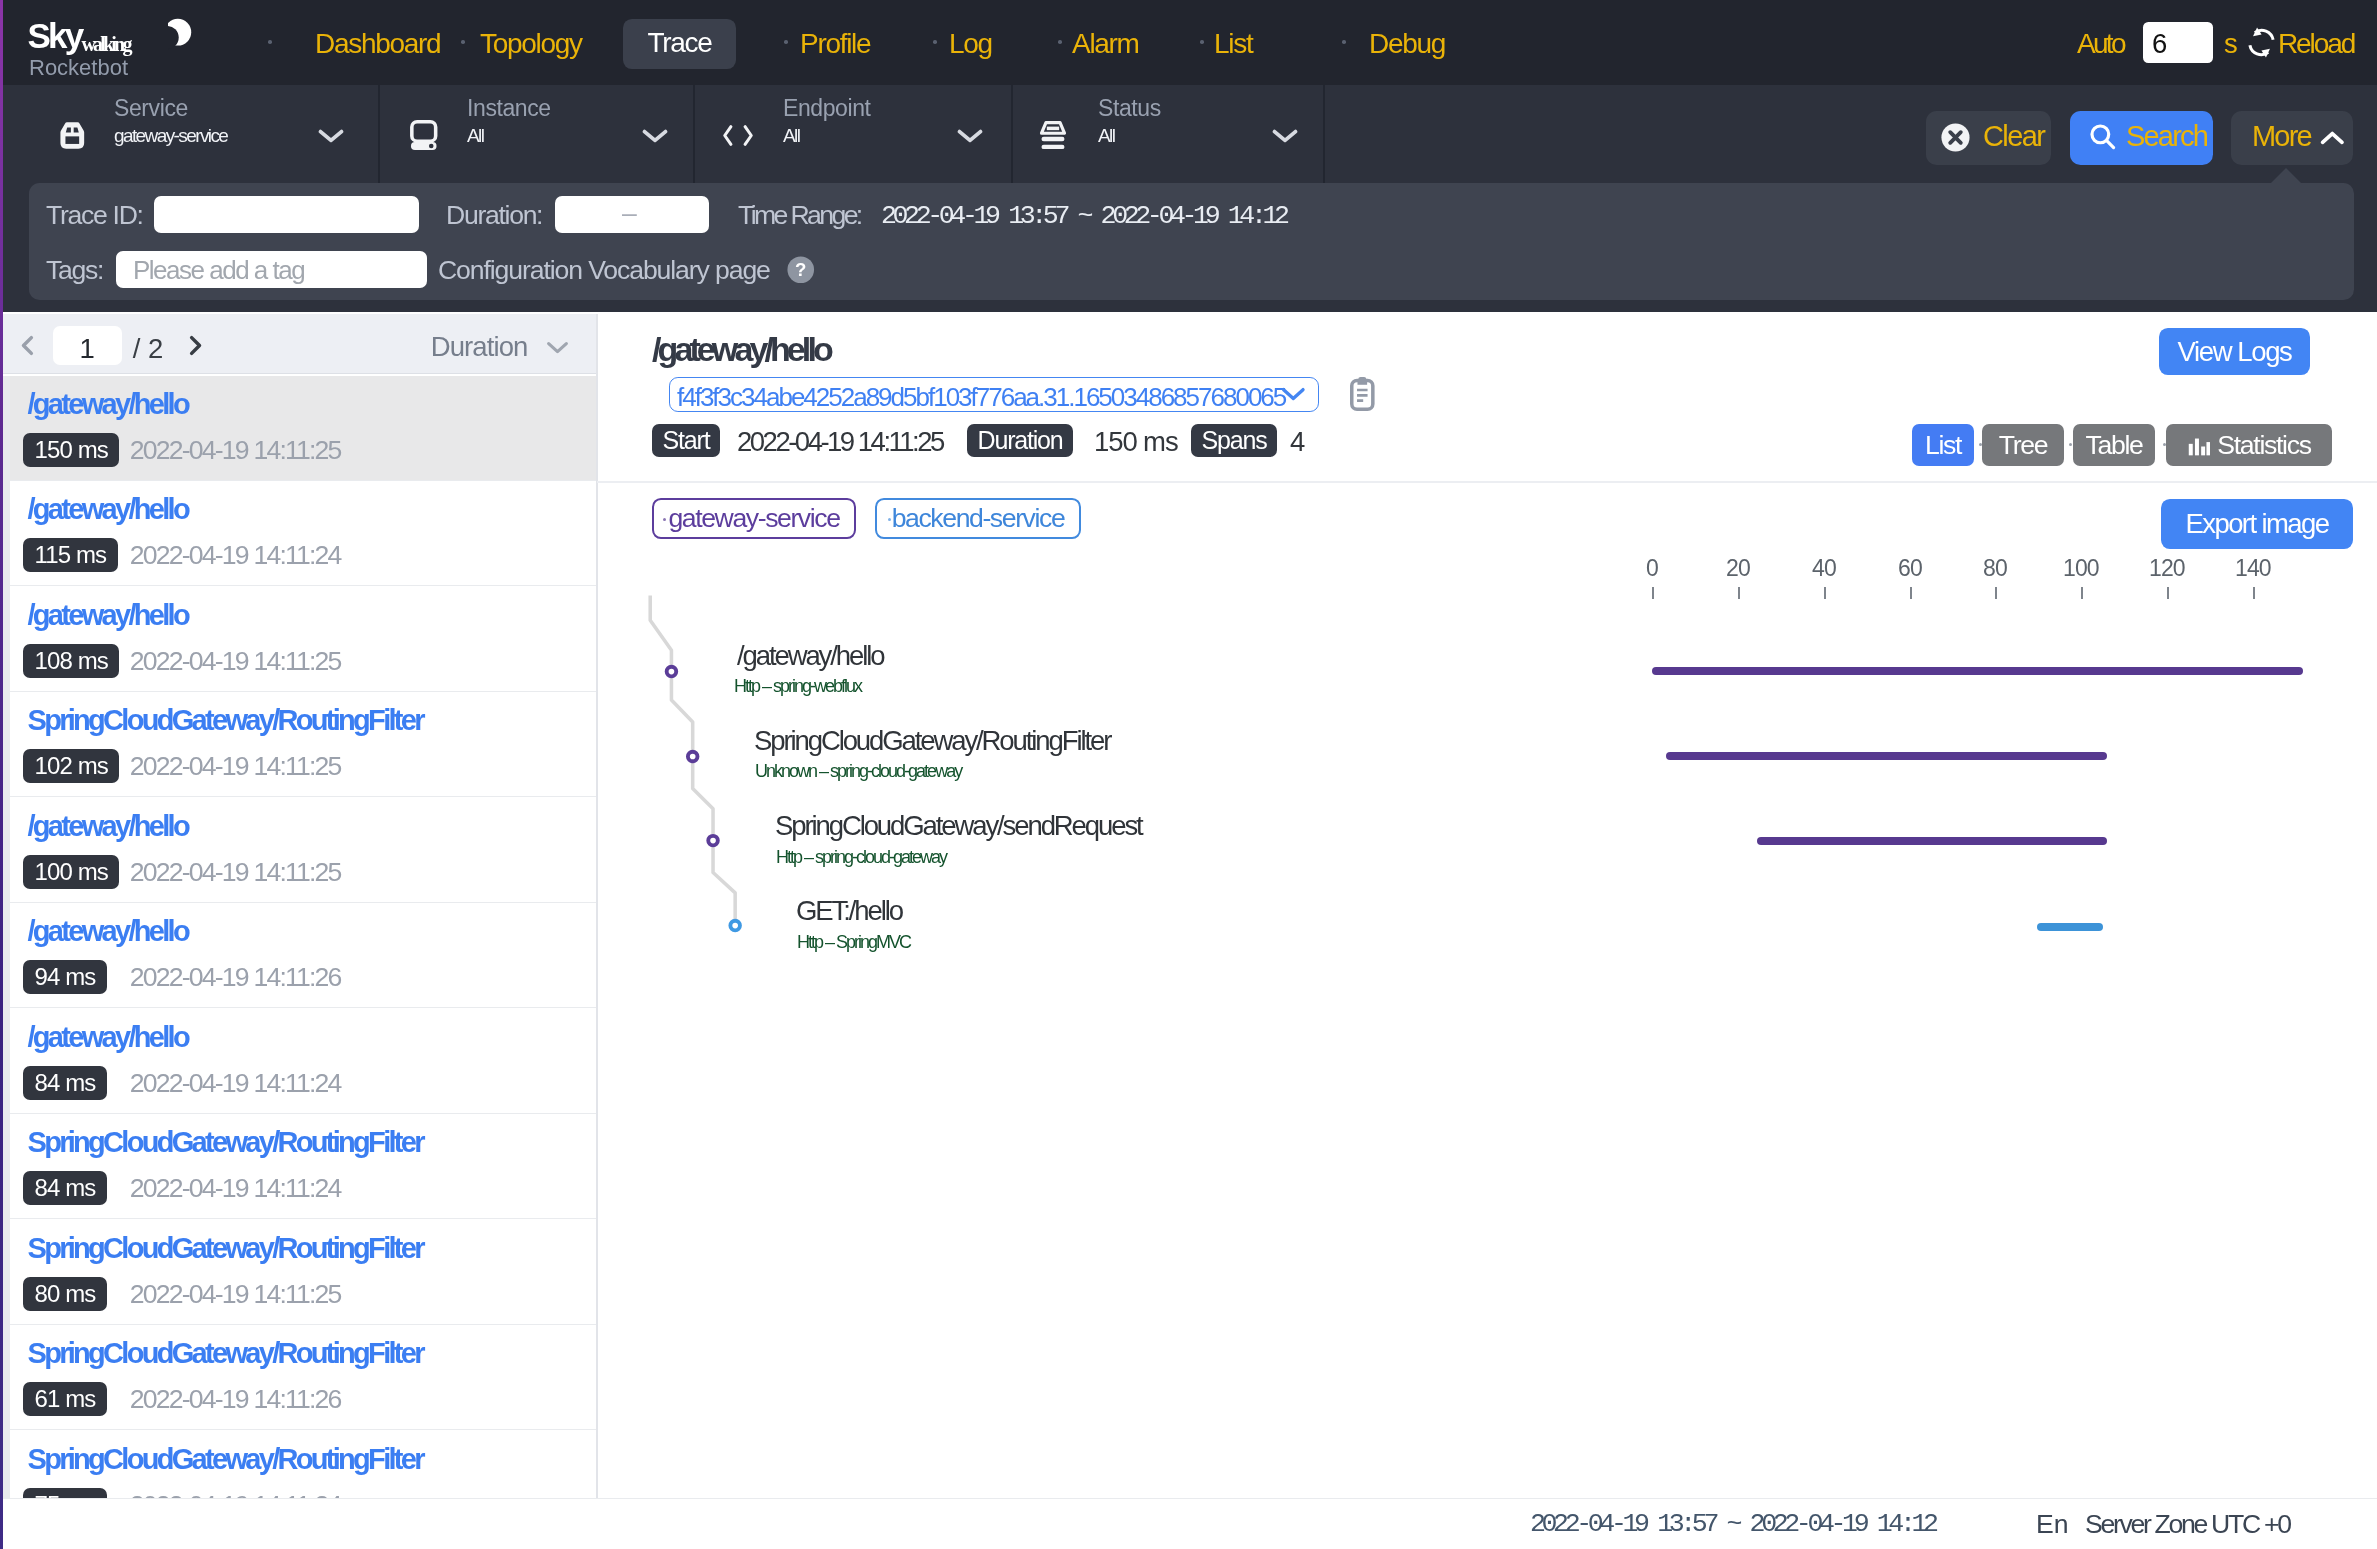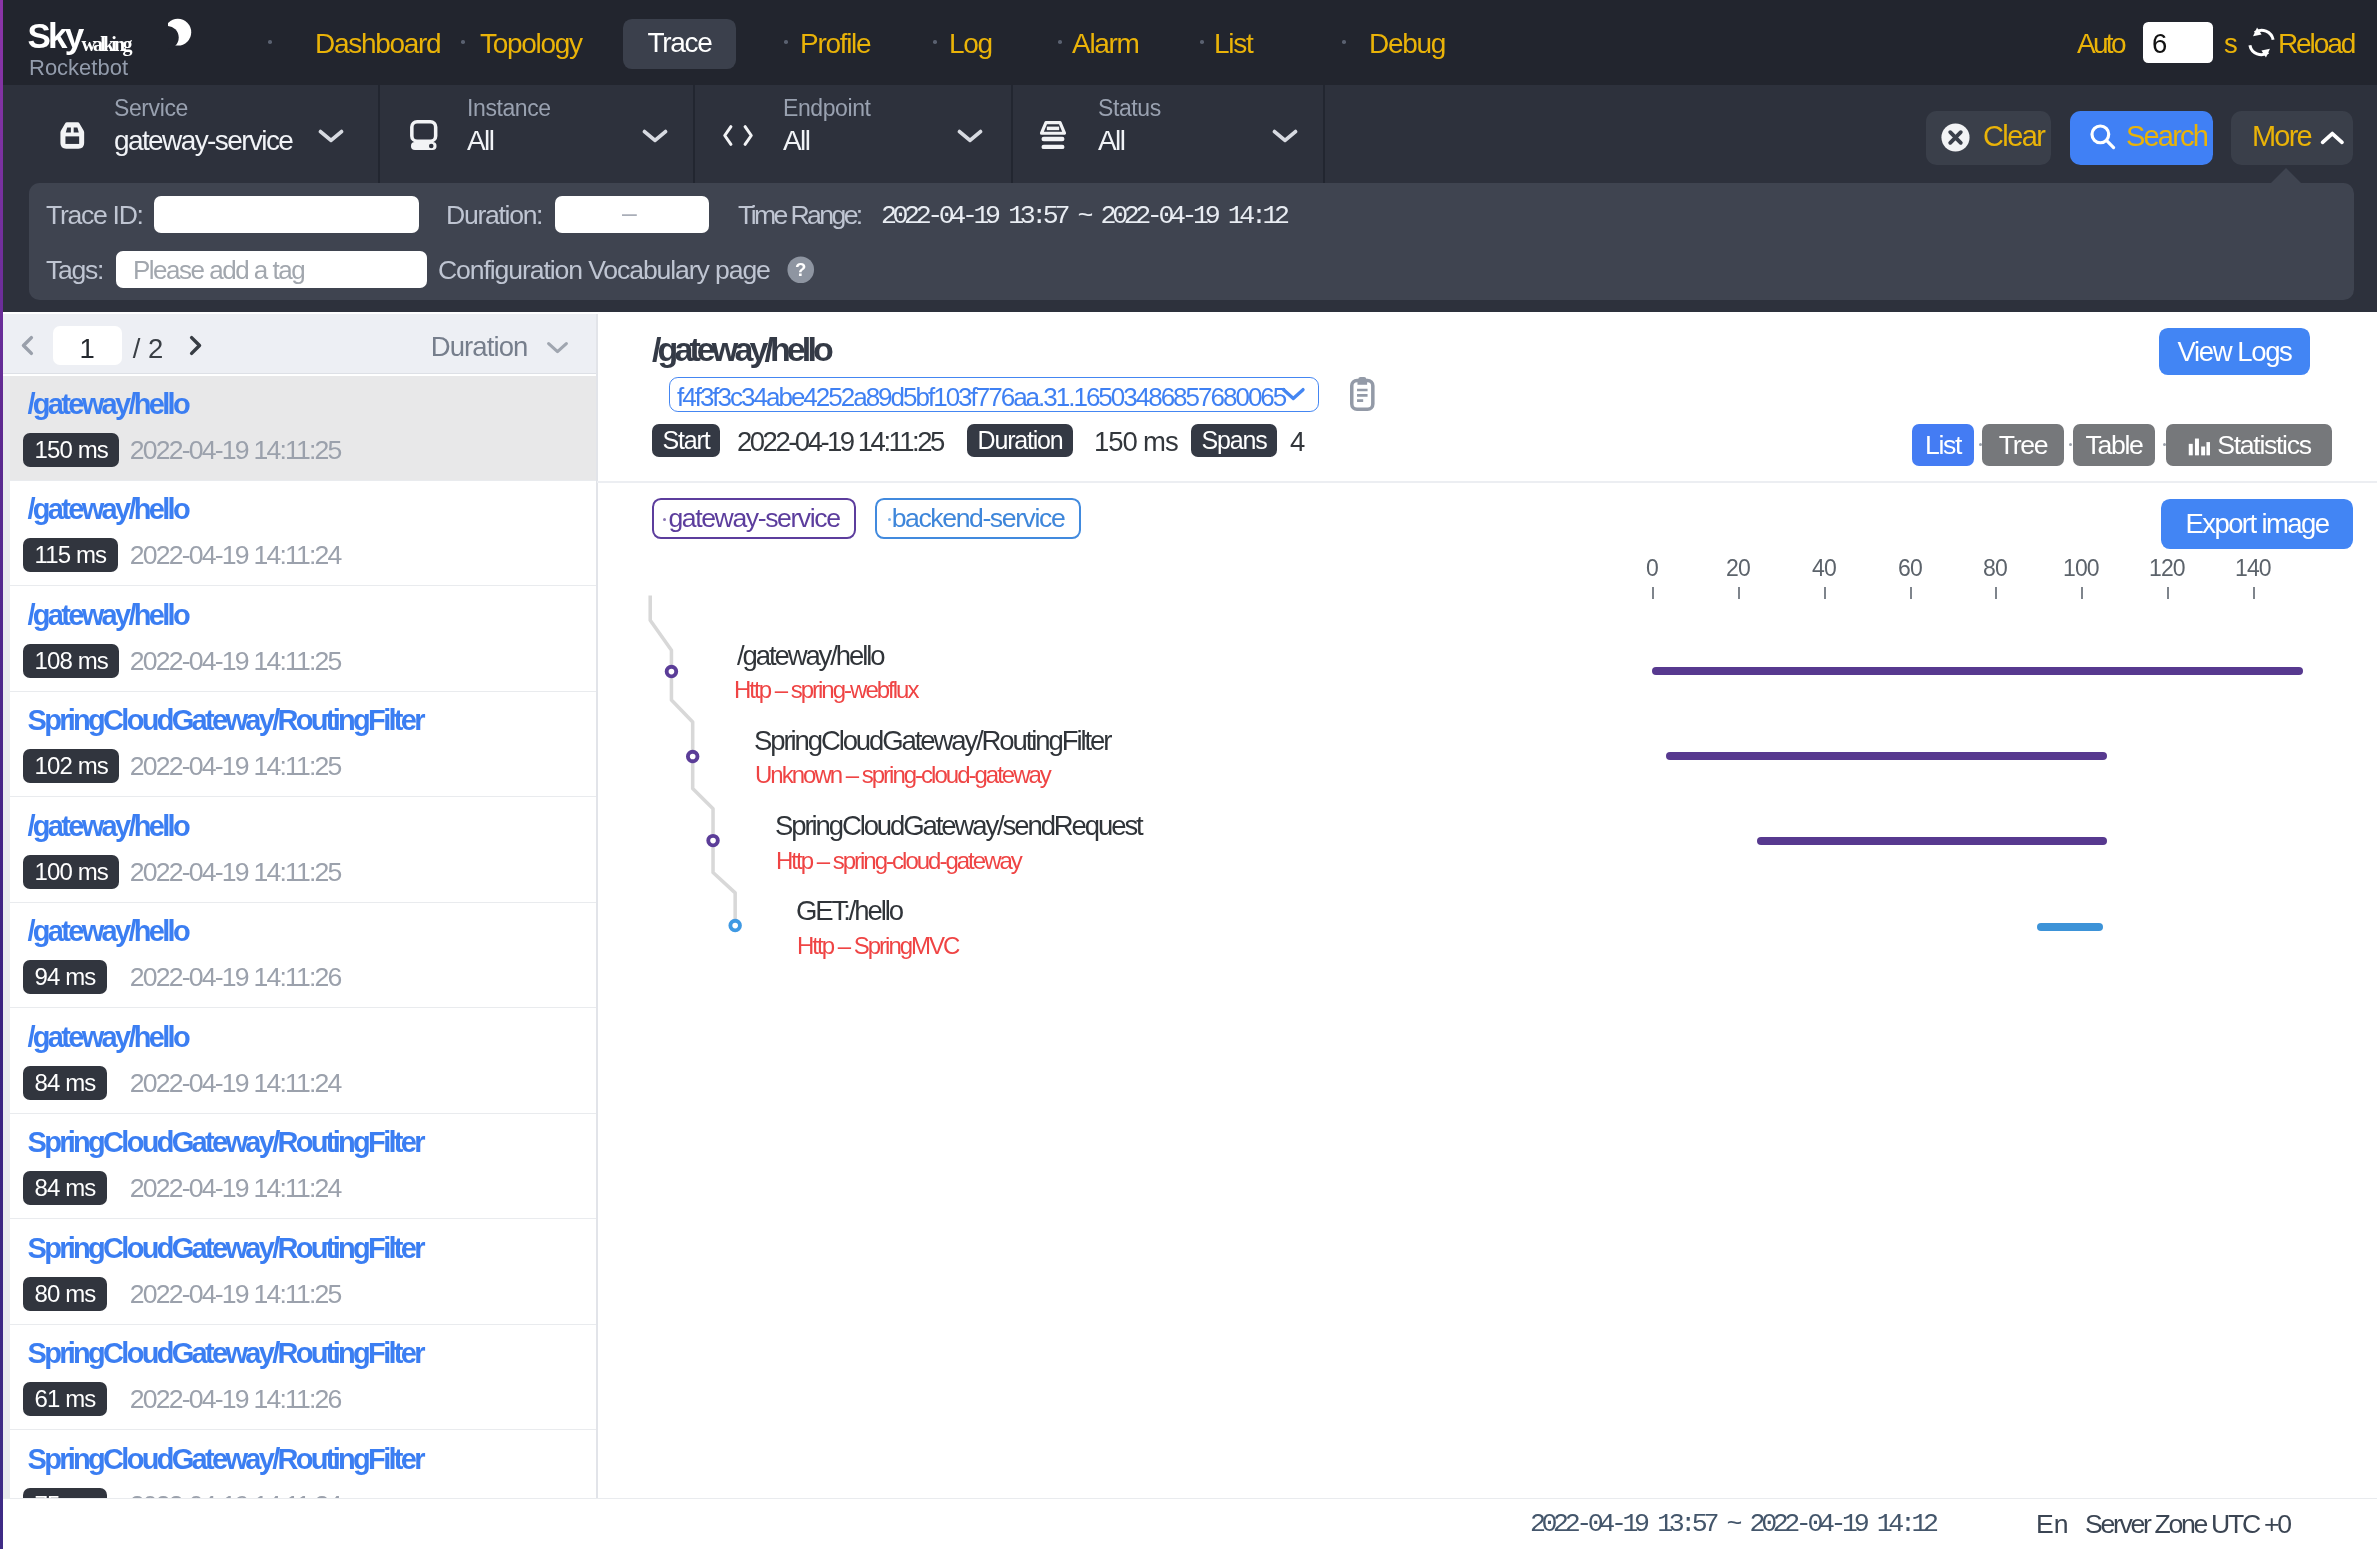"gateway‑service" .fvalue { font-size: 28px -> 19px }
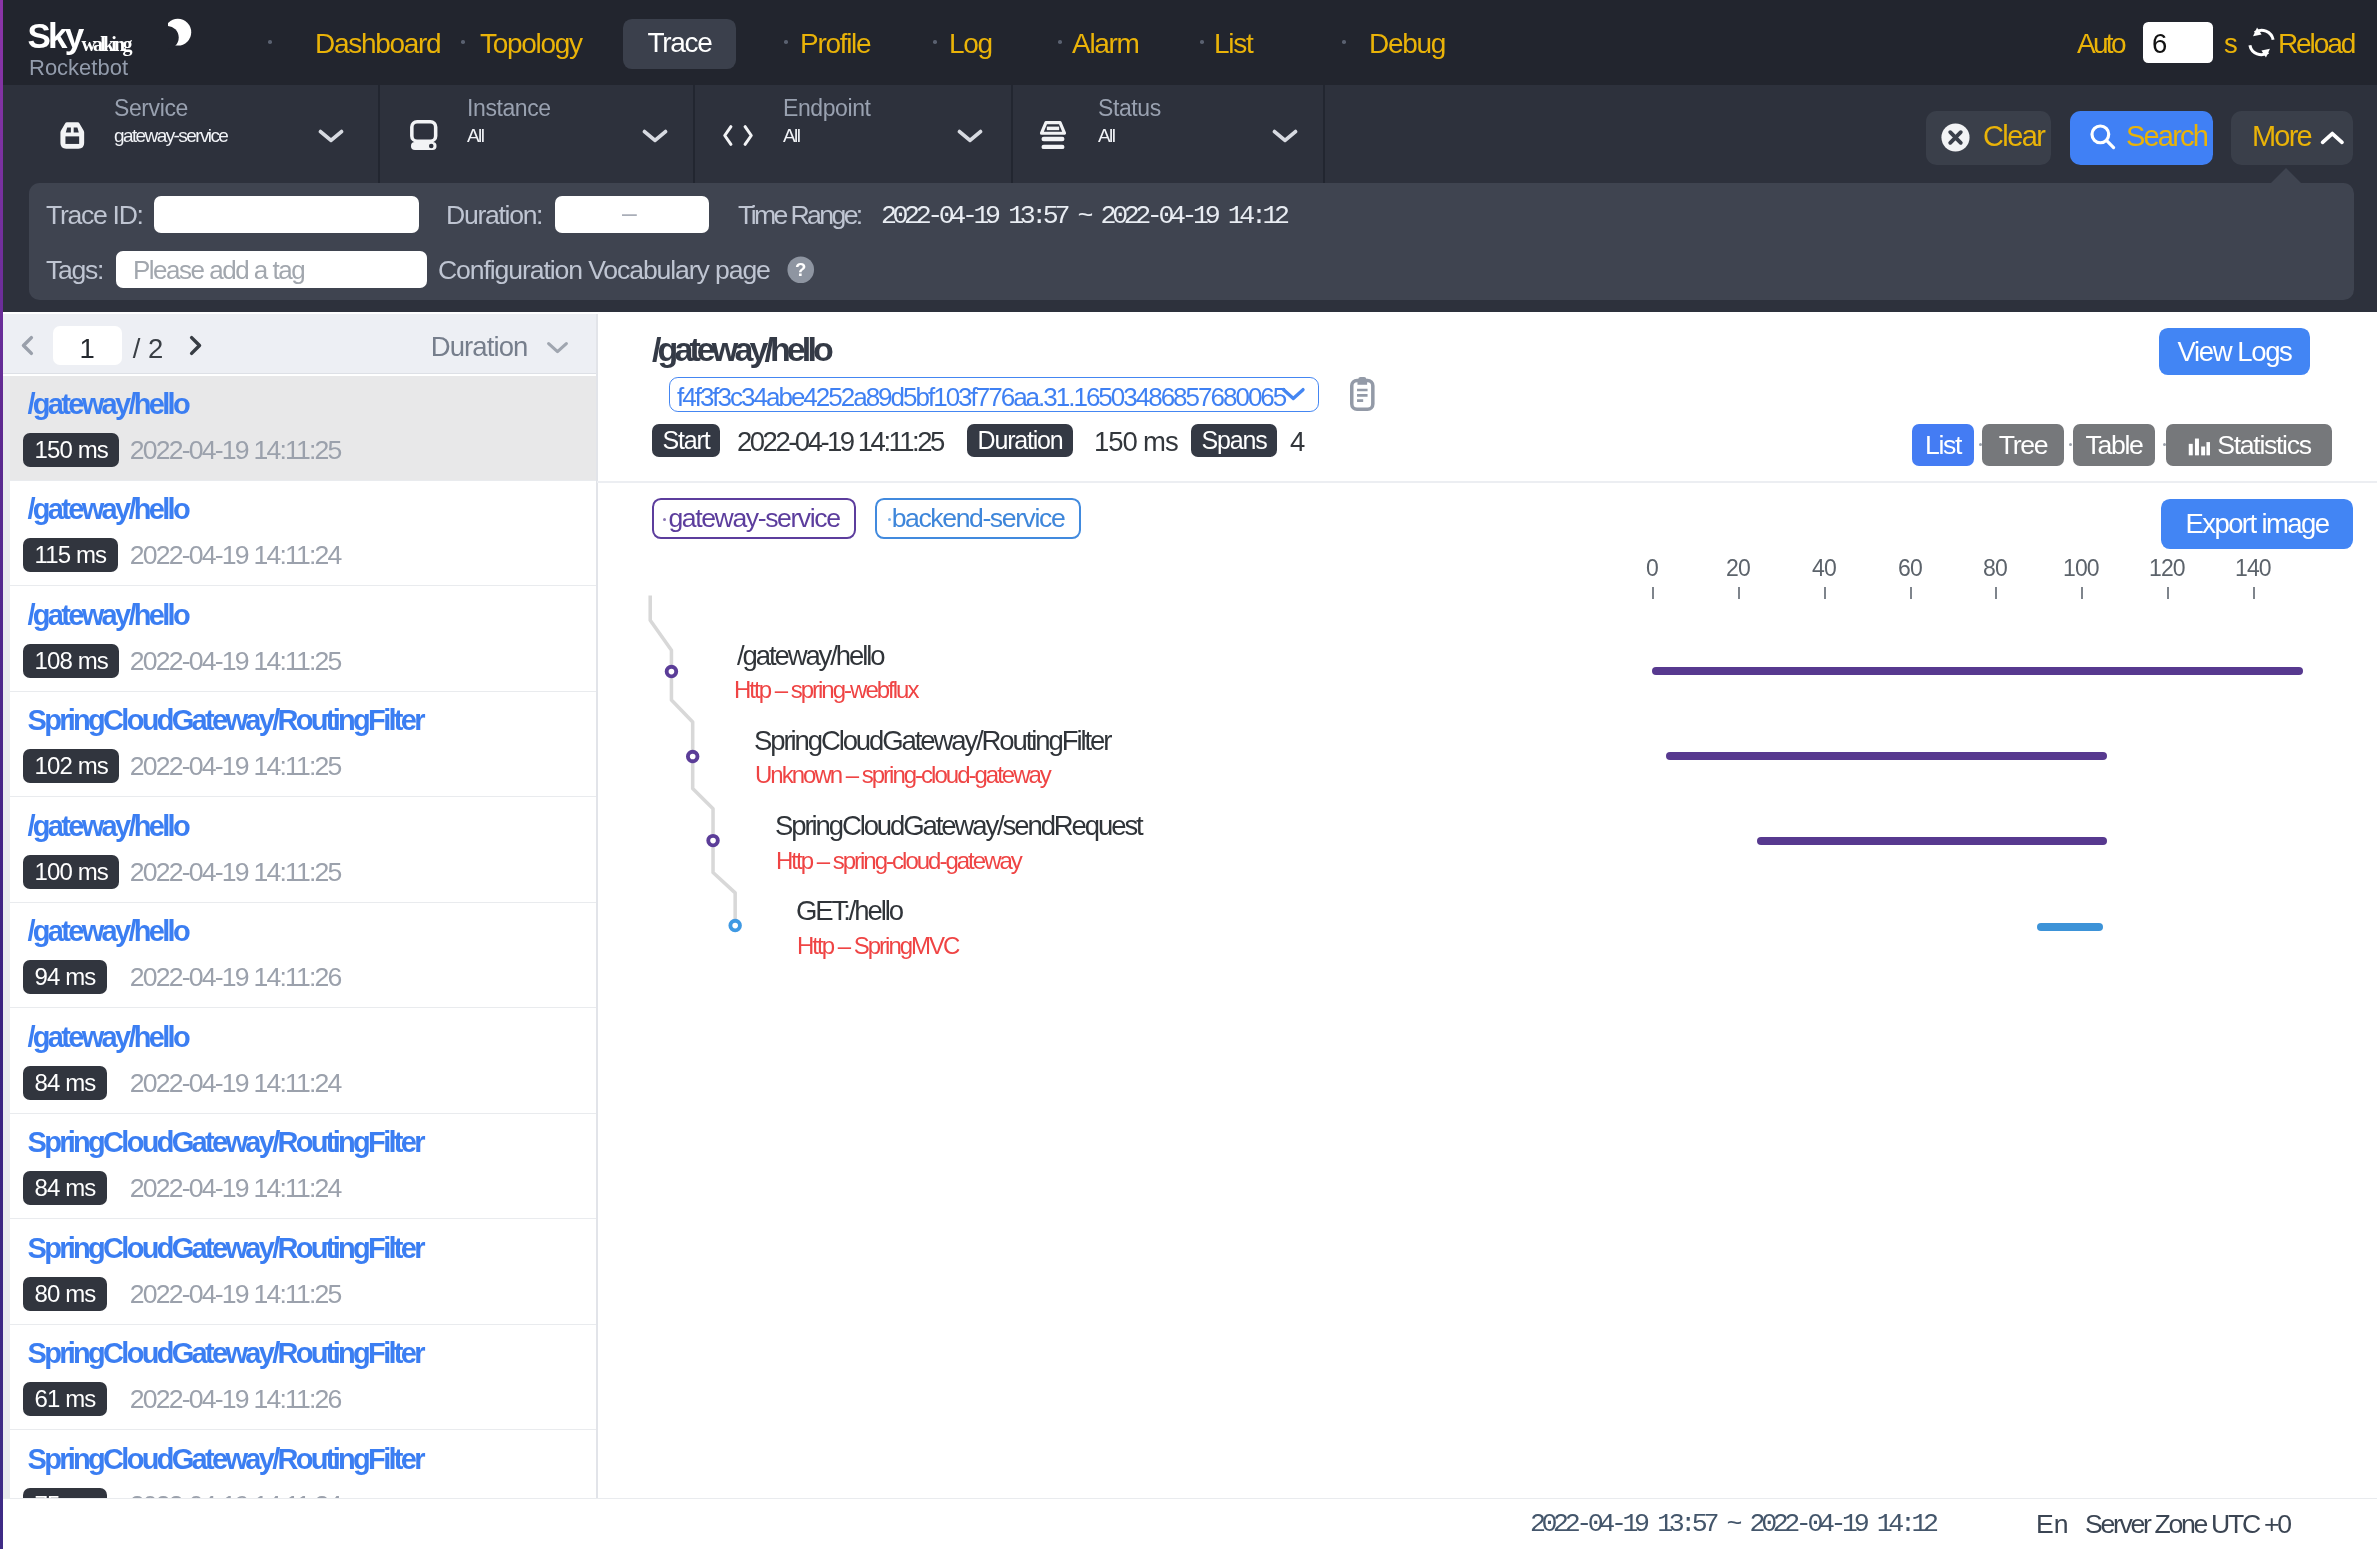"Http – spring-webflux" .ssub { color: #ef4444 -> #14532d; font-size: 24px -> 18px }
